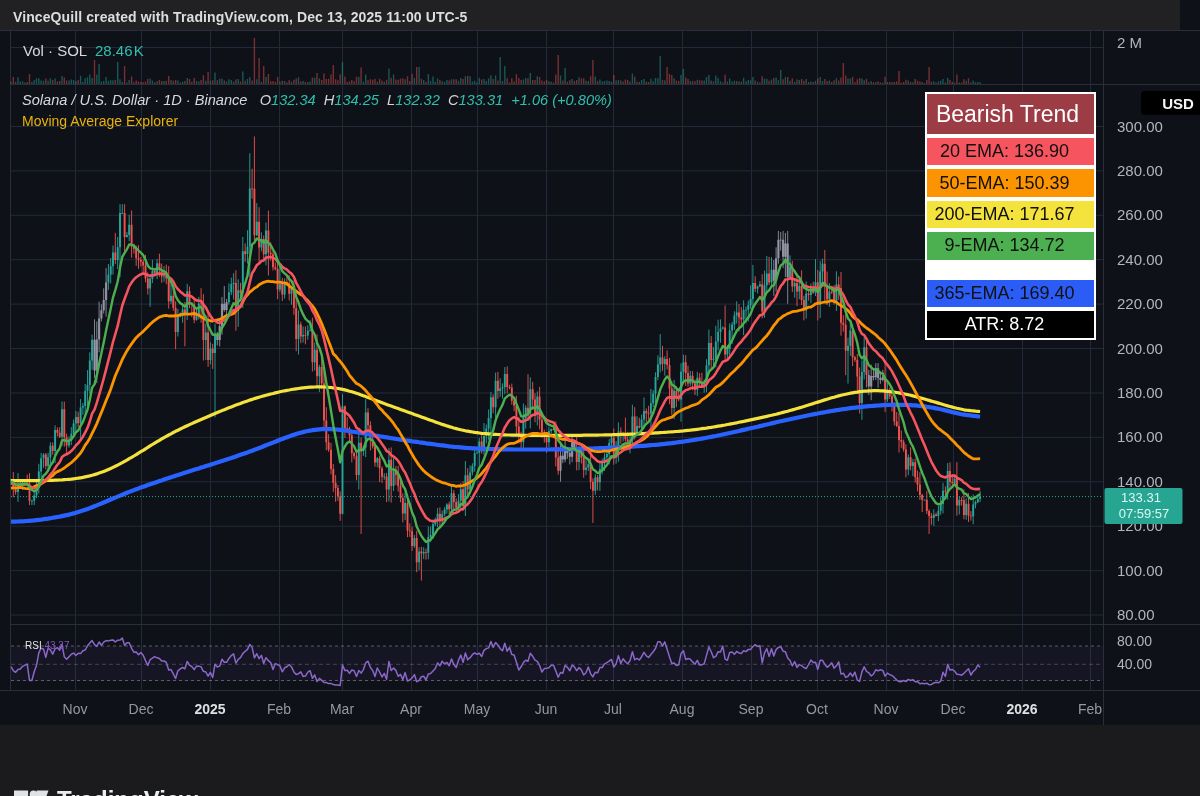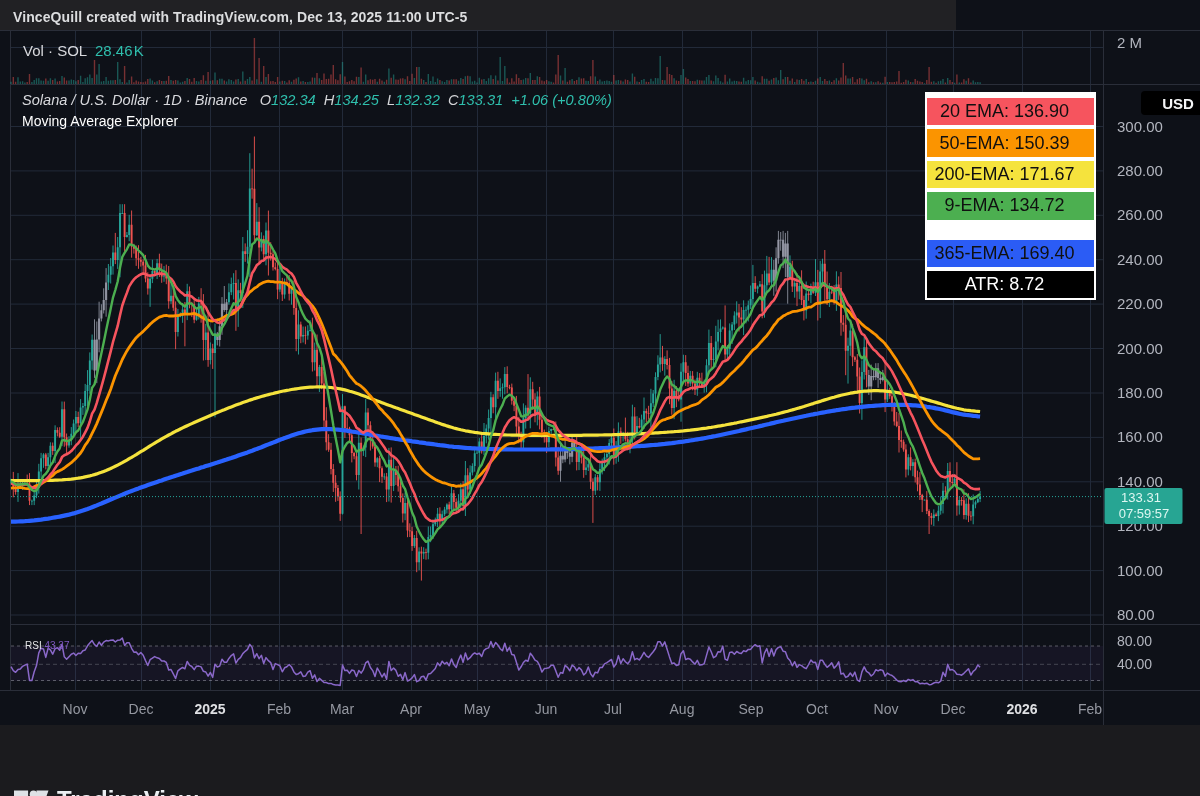"VinceQuill created with TradingView.com," #topbar { width: 956px -> 1180px }
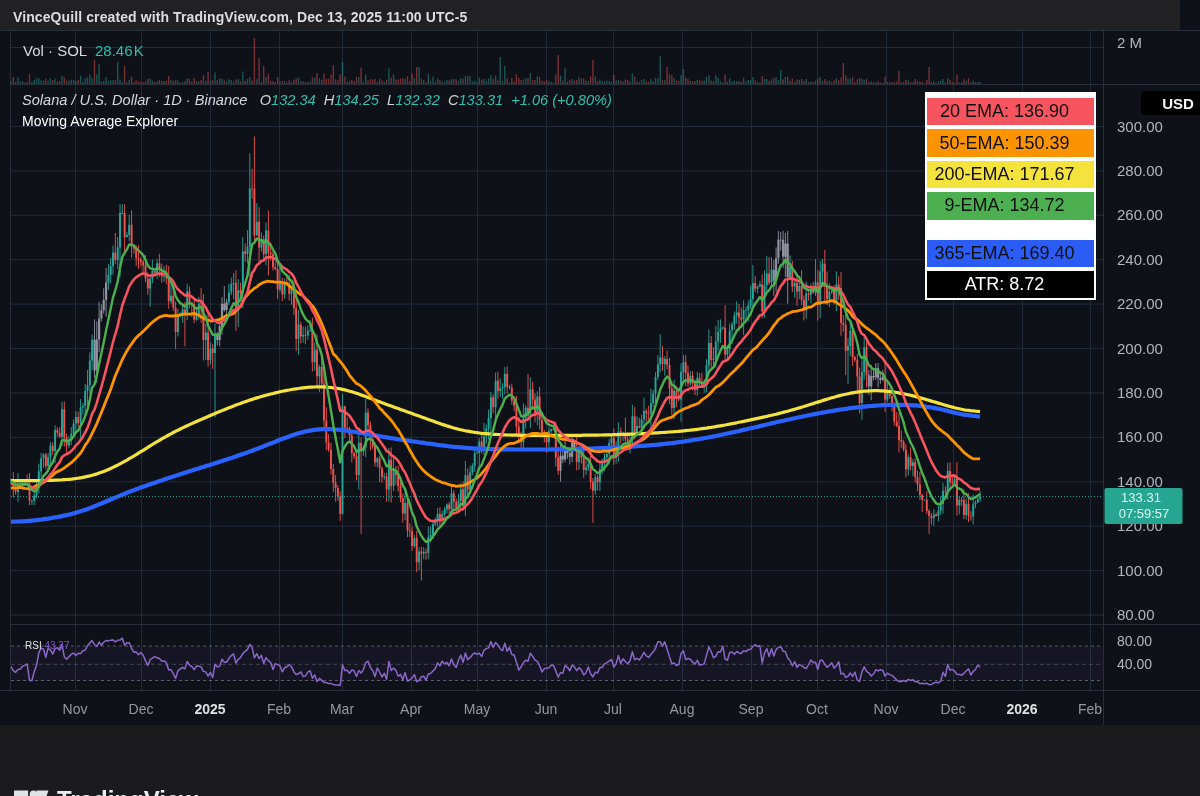"Moving Average Explorer" .hdr2 { color: #ffffff -> #eab308 }
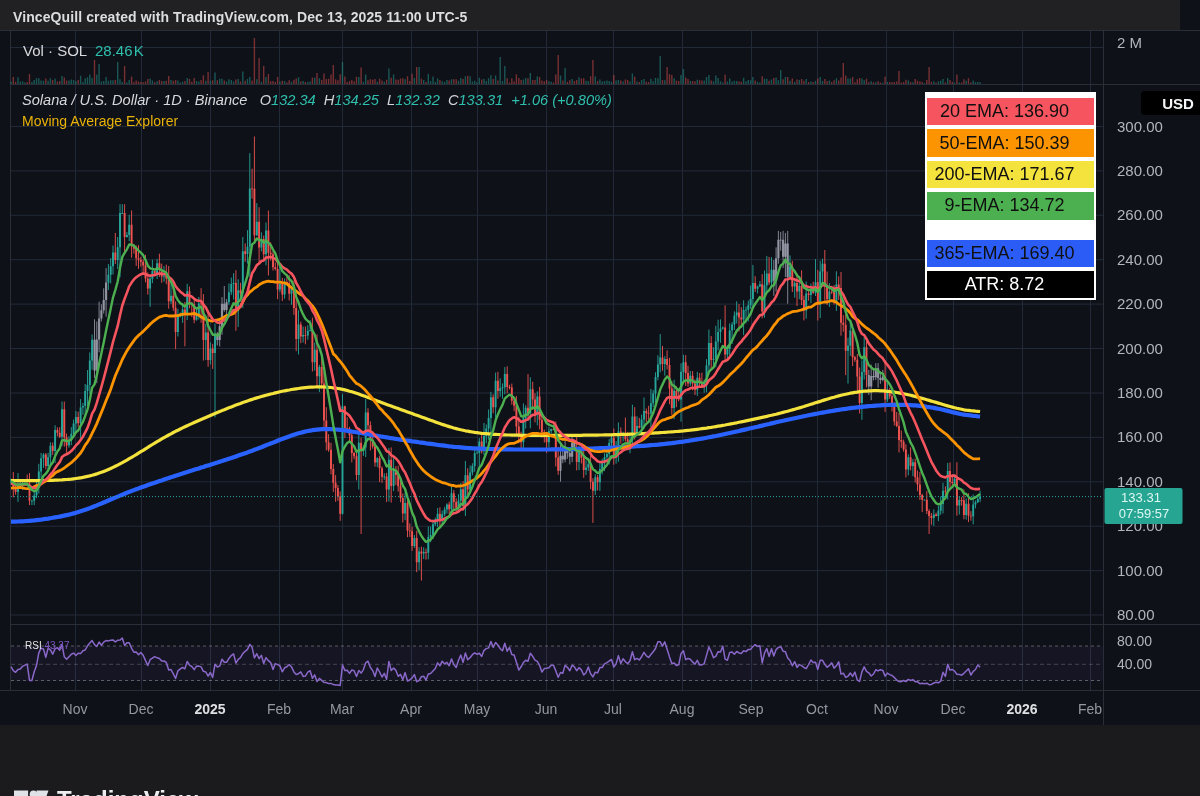"Bearish Trend" div.hd { html: none -> <div>Bearish Trend</div> }
